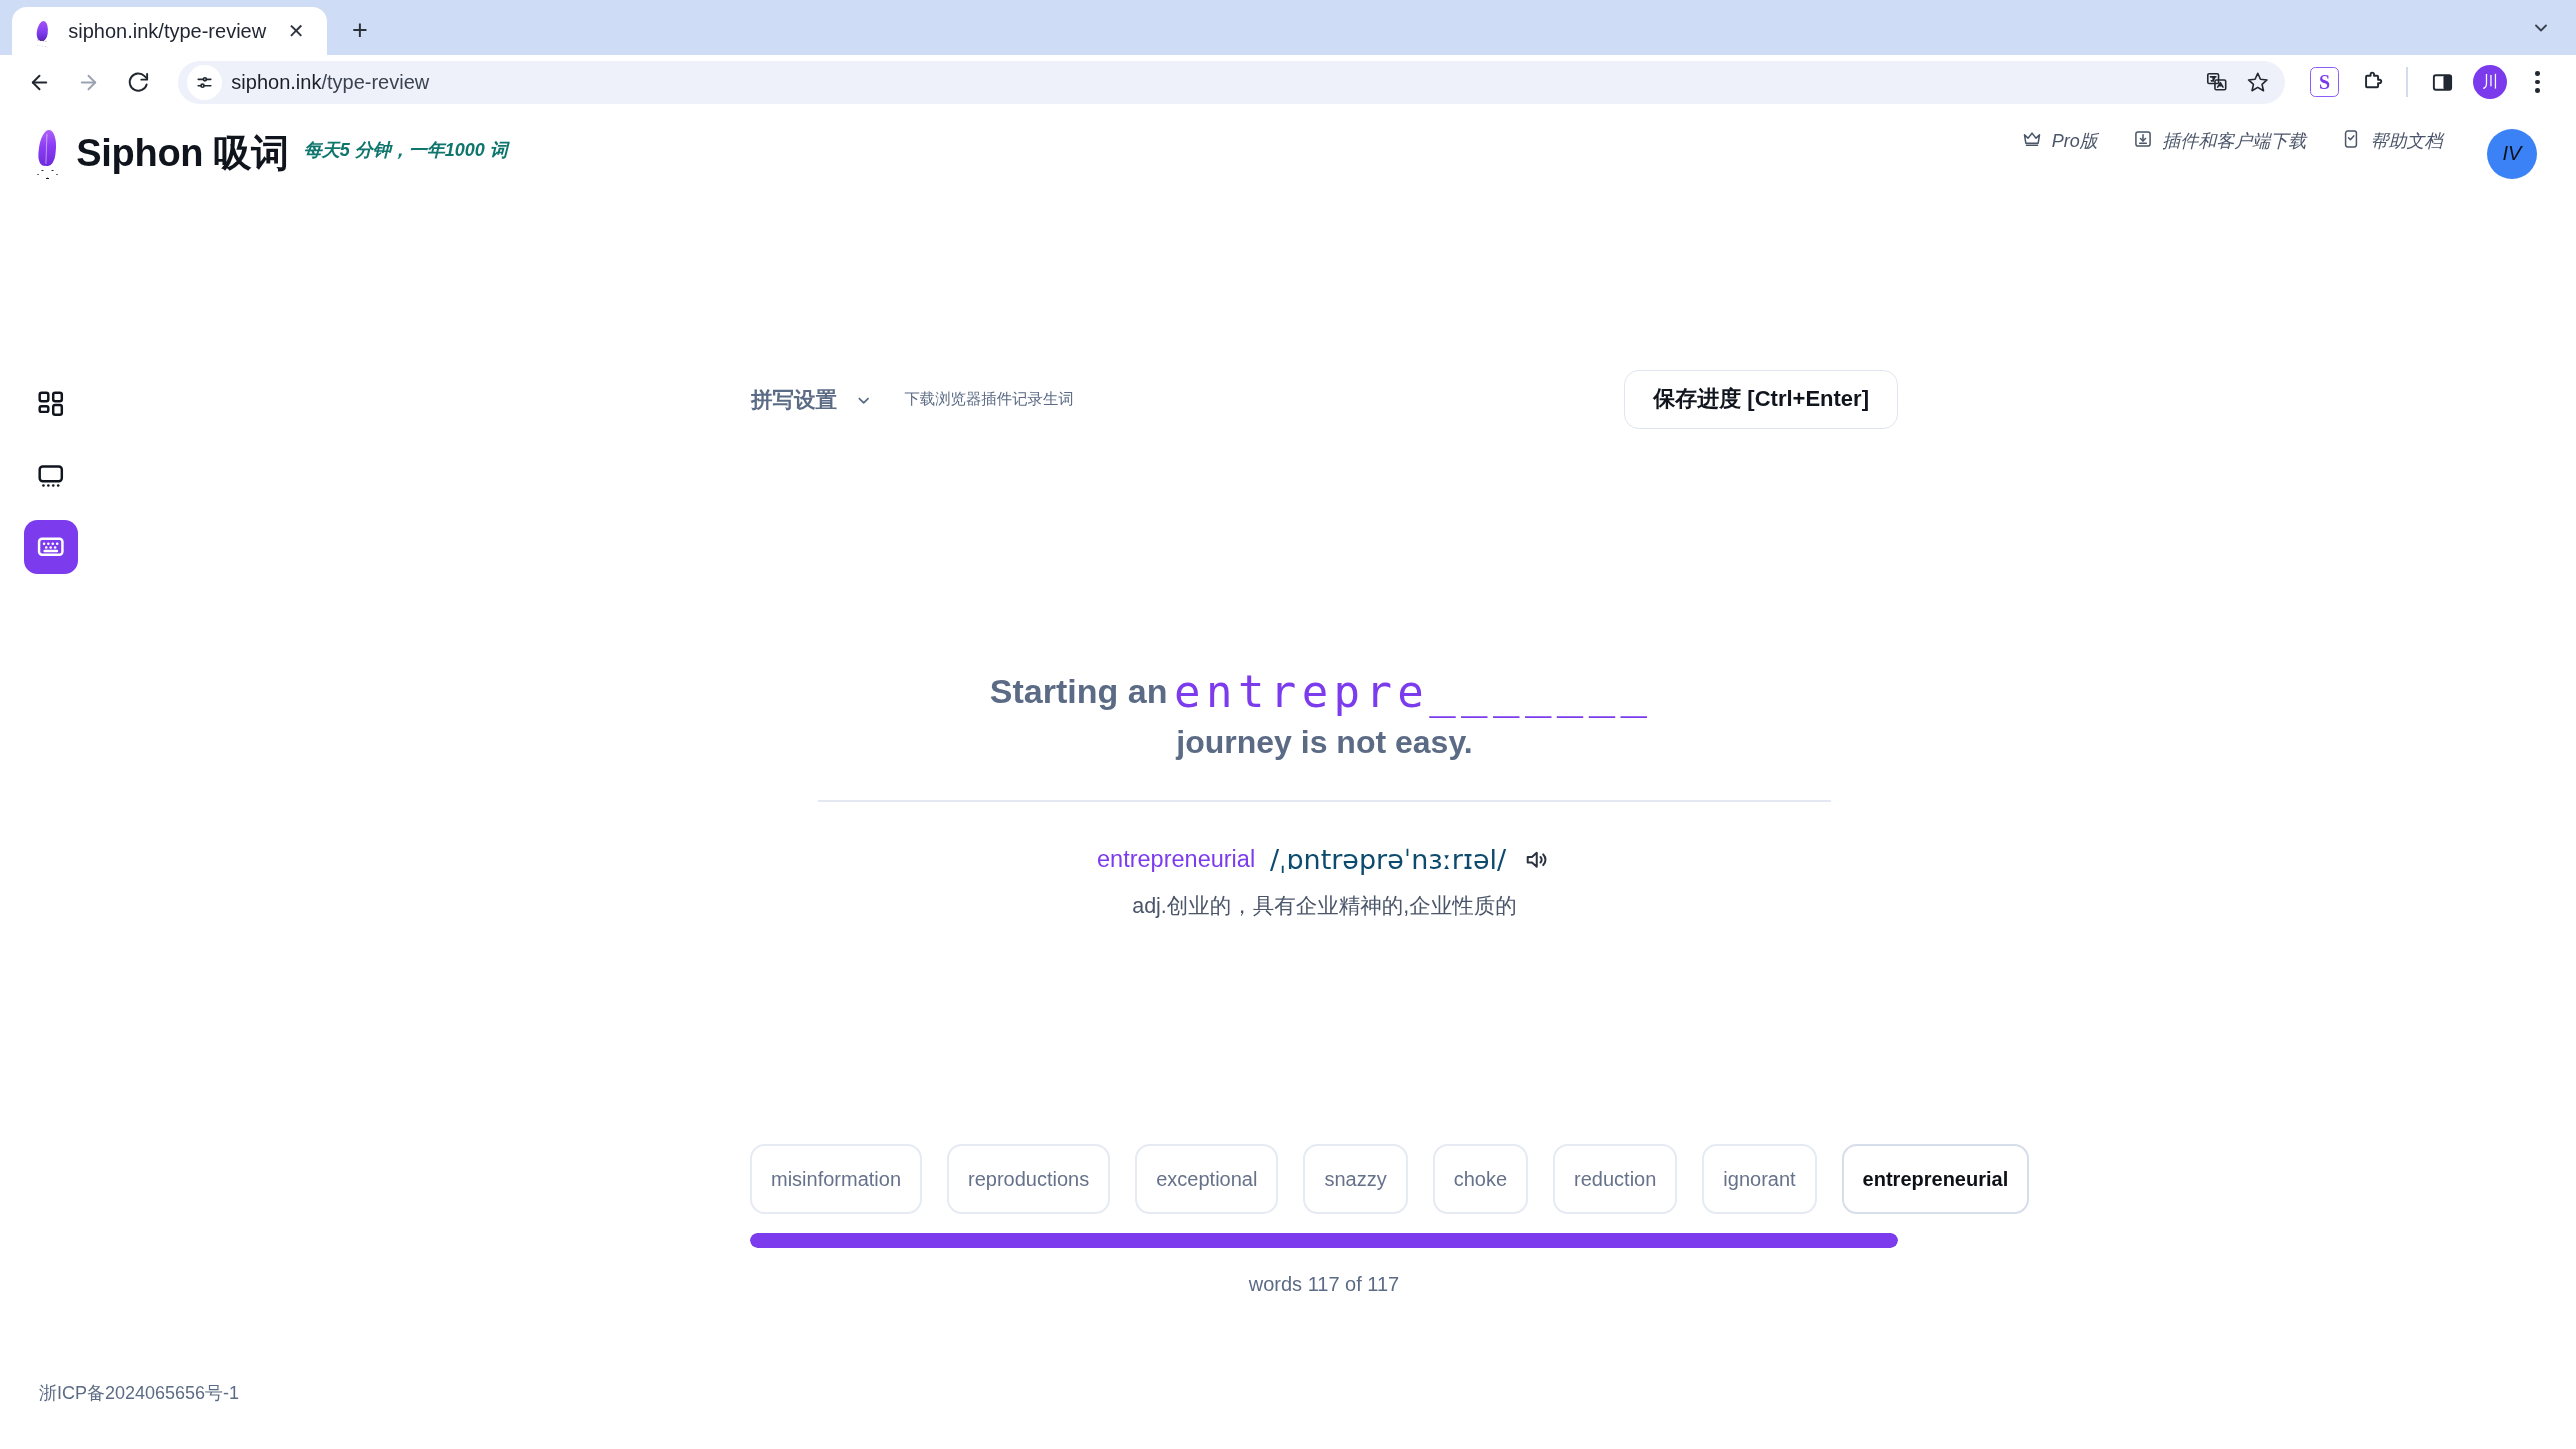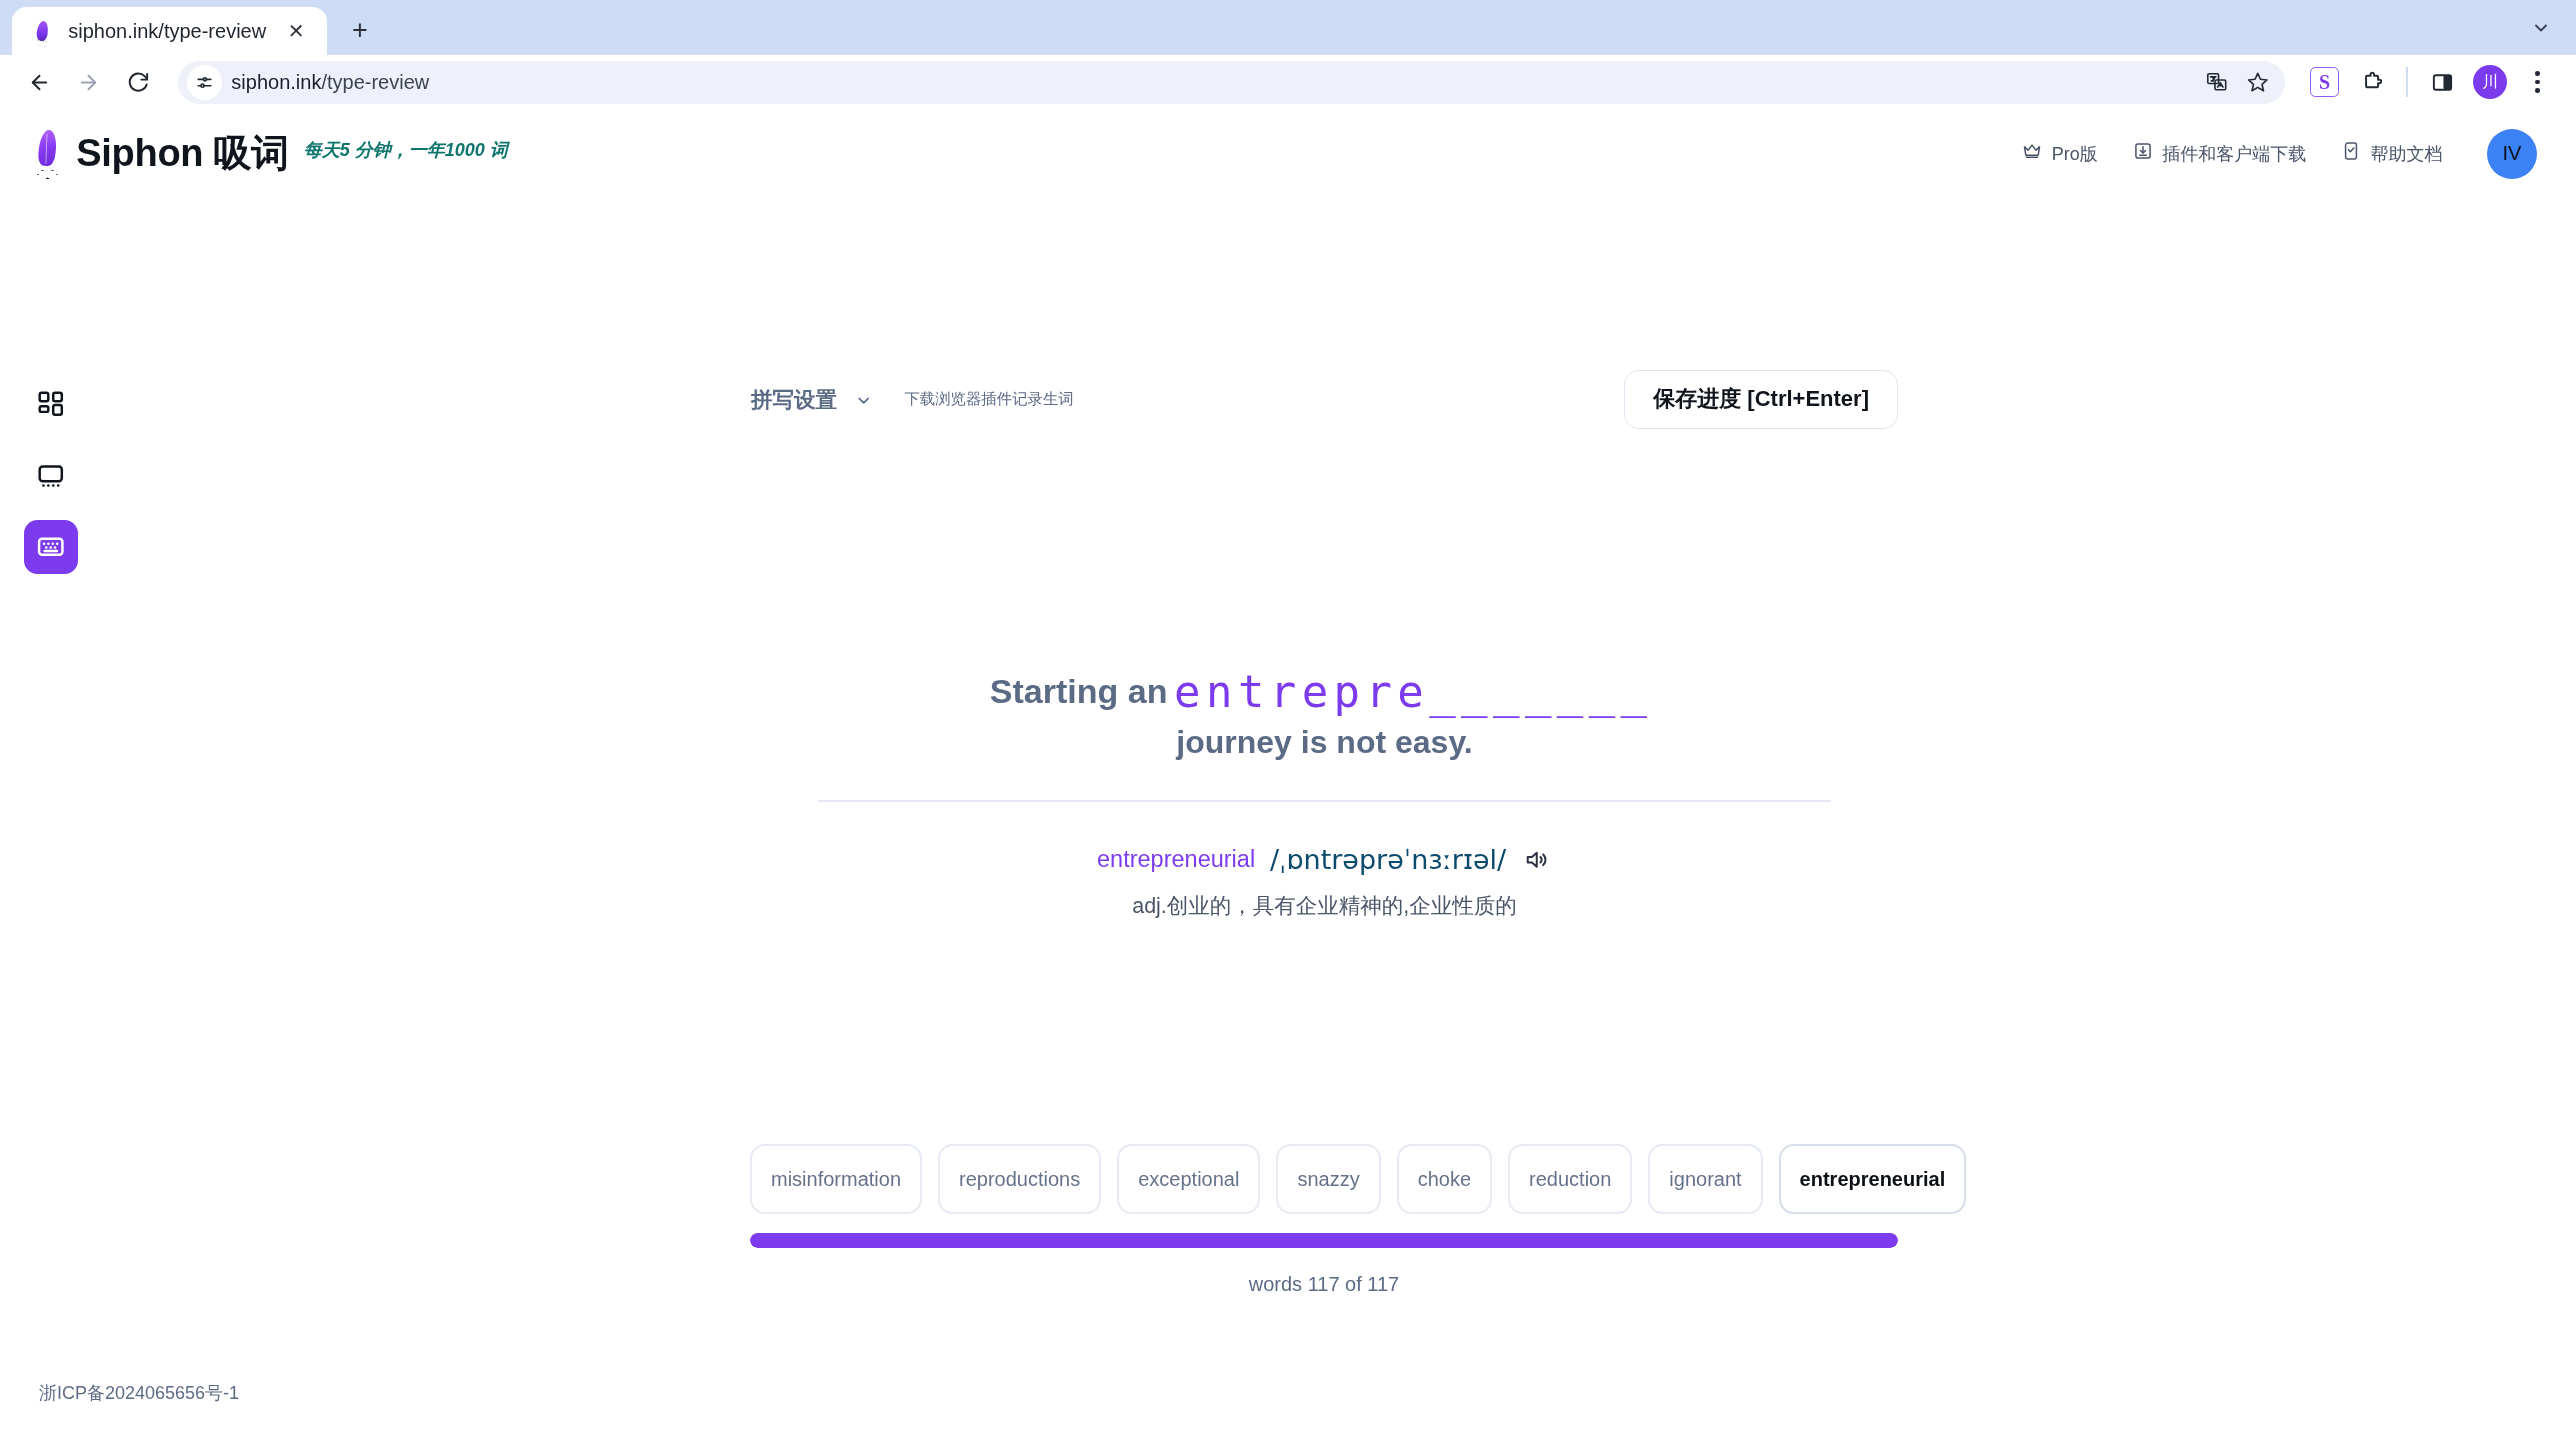"Pro版" .site-nav { align-items: center -> flex-start; font-style: none -> italic }
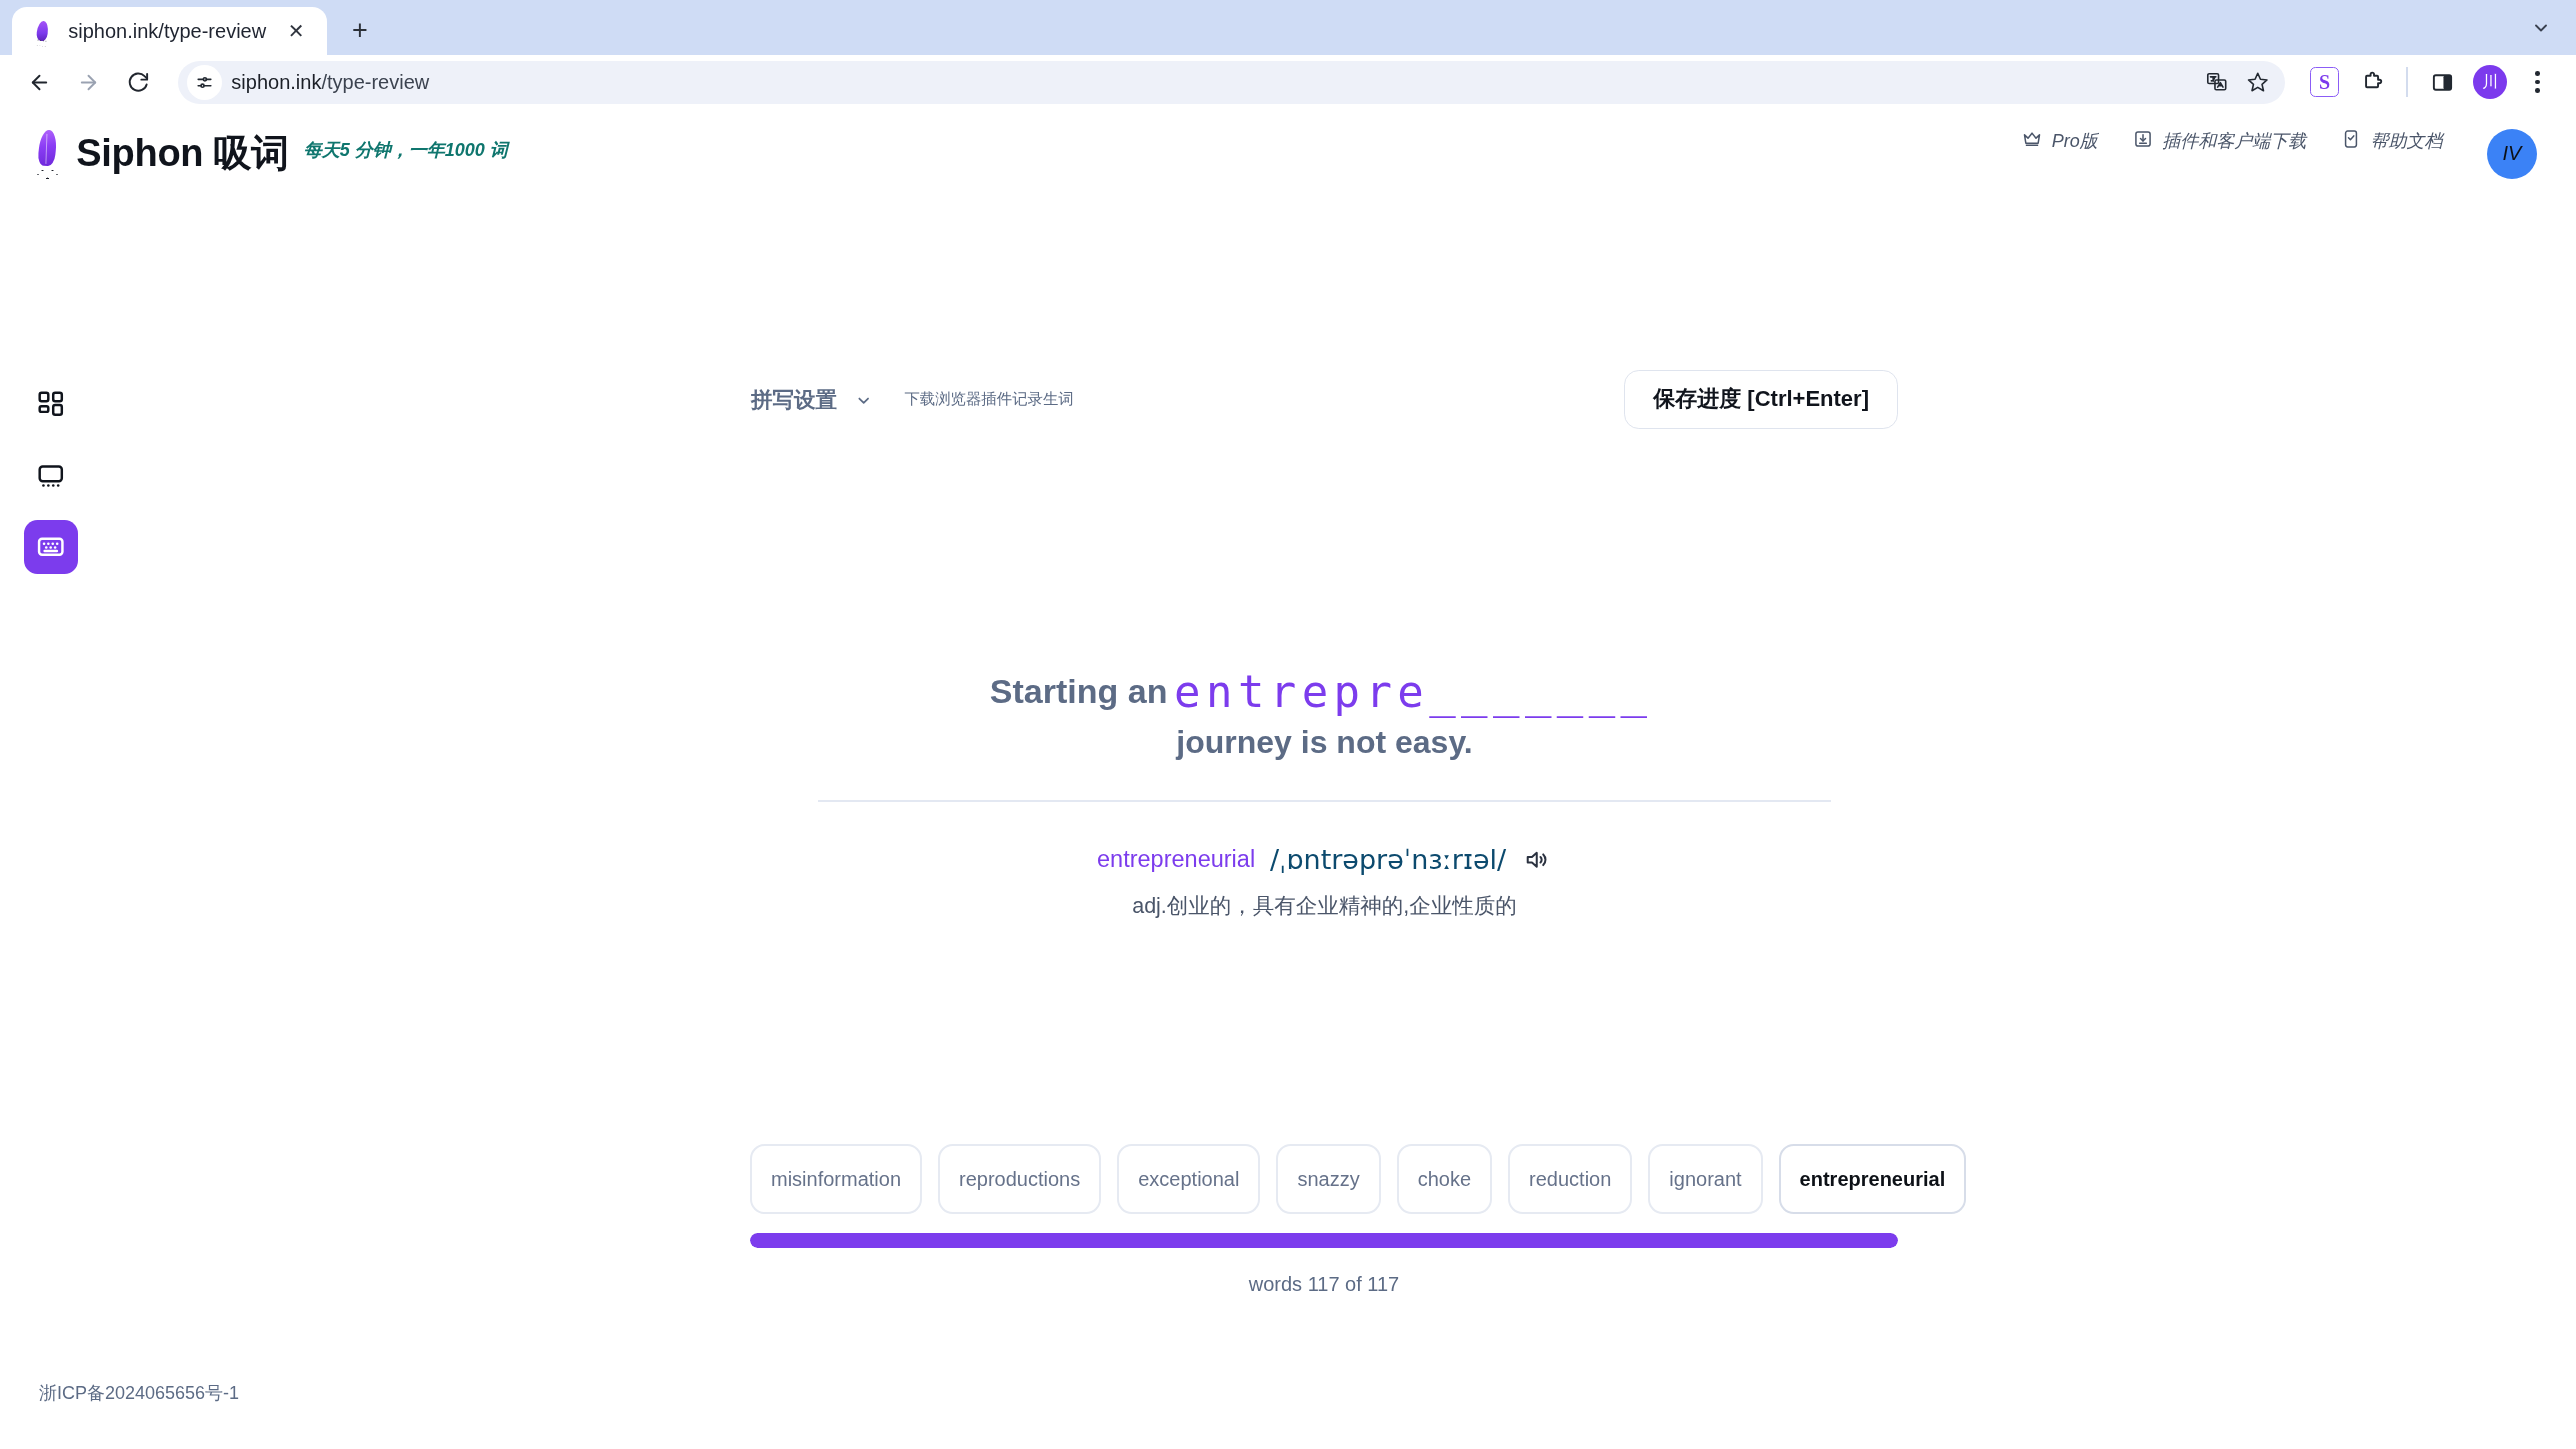"misinformation" .chips { gap: 16px -> 25px }
